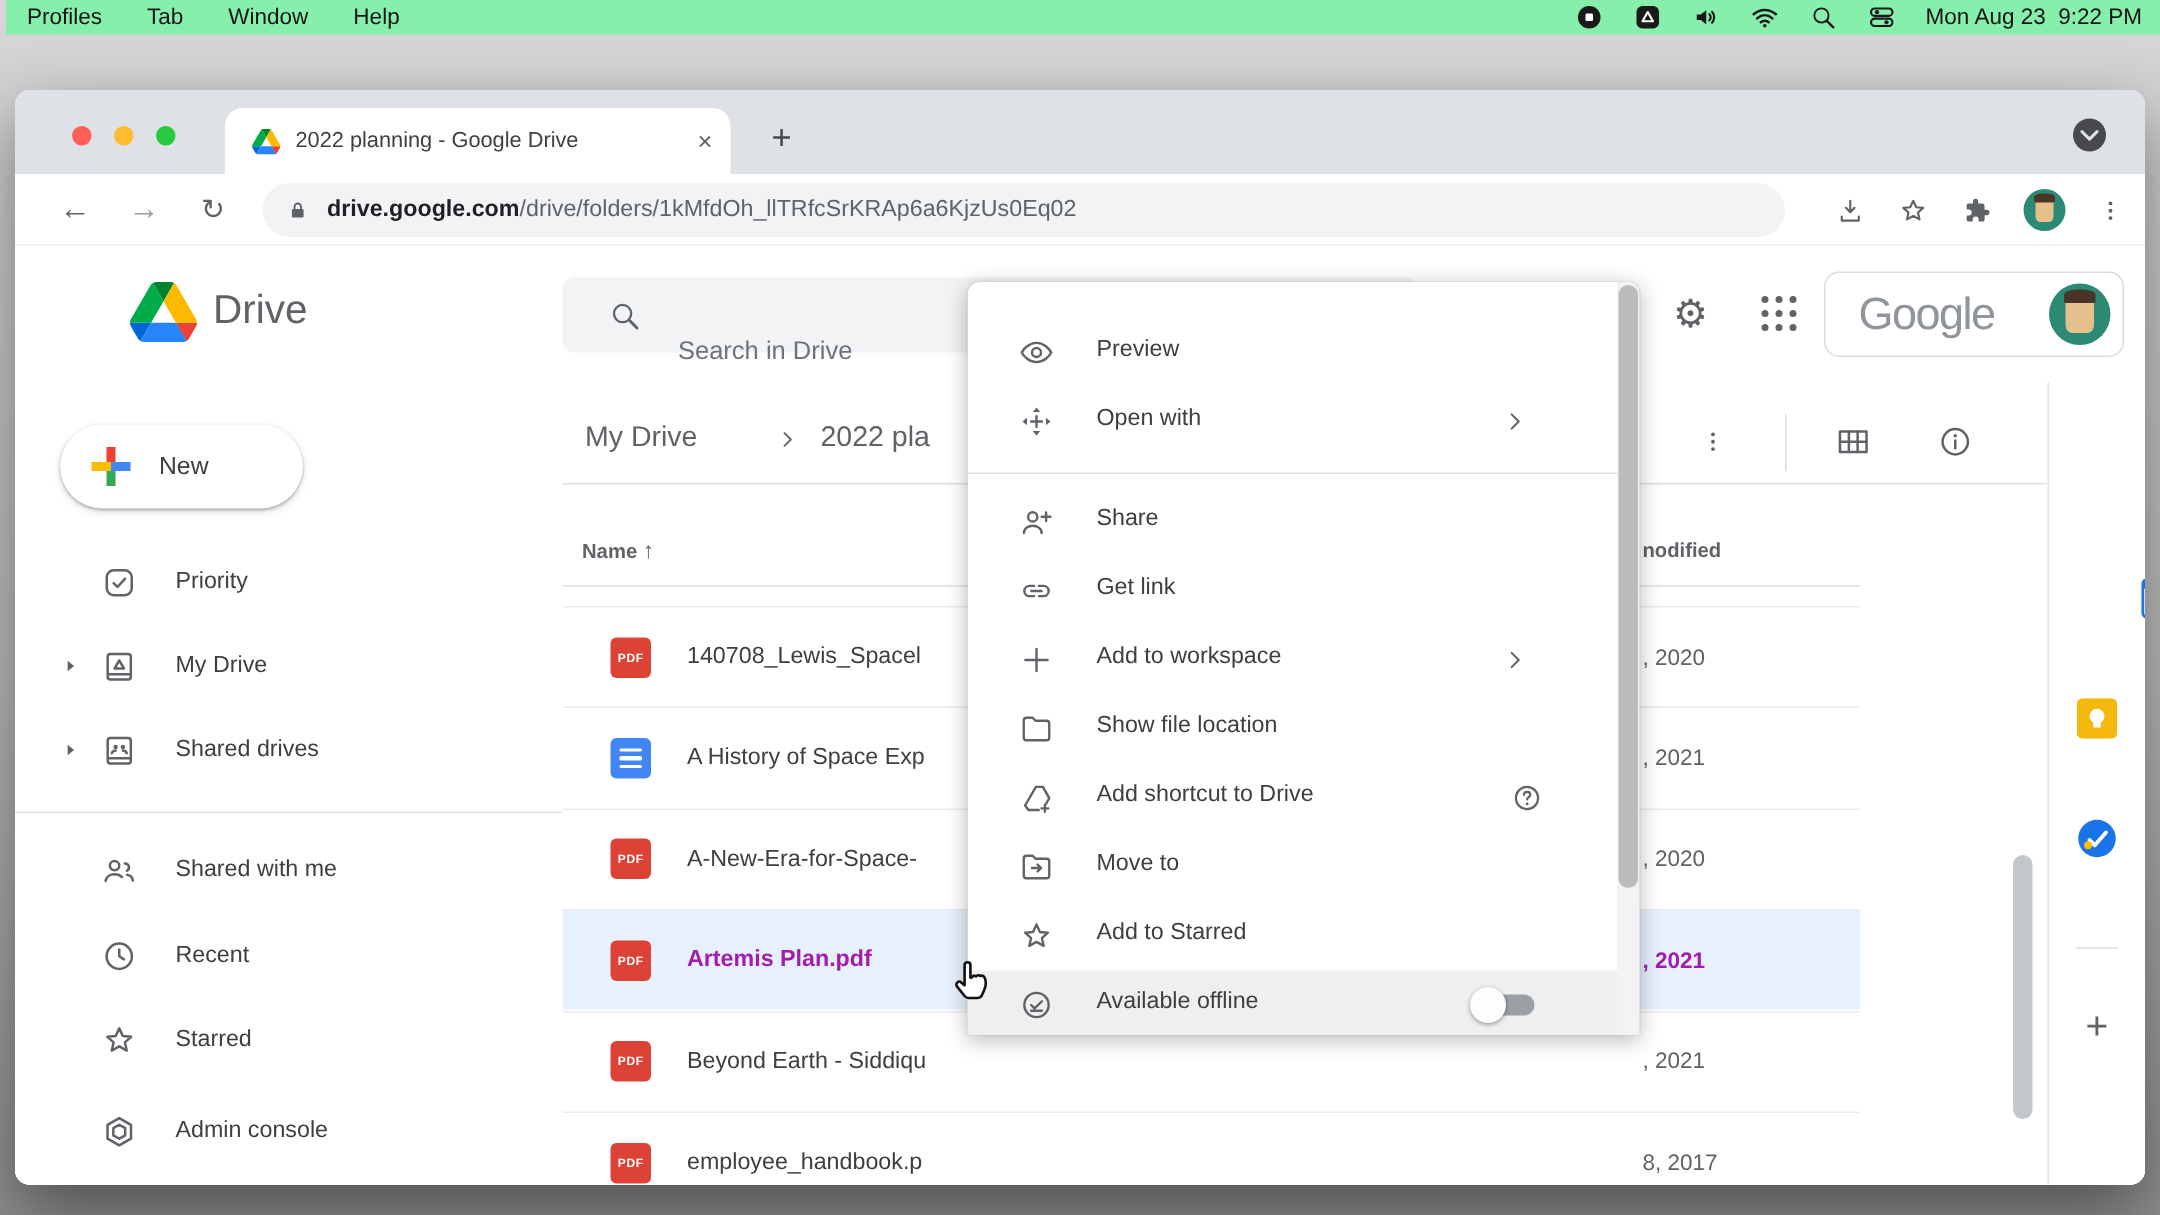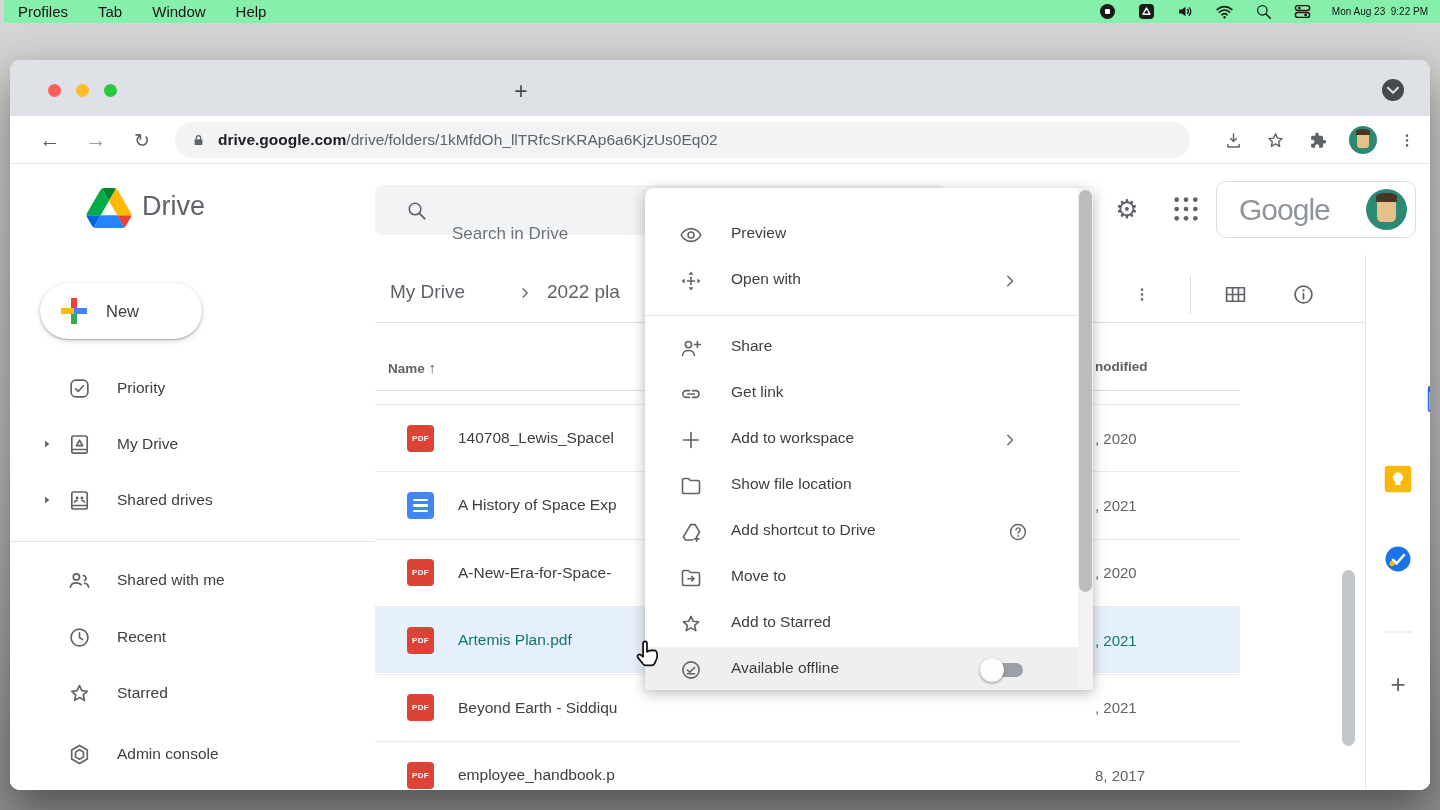"Mon Aug 23 9:22 PM" .clock { font-size: 10px -> 15px }
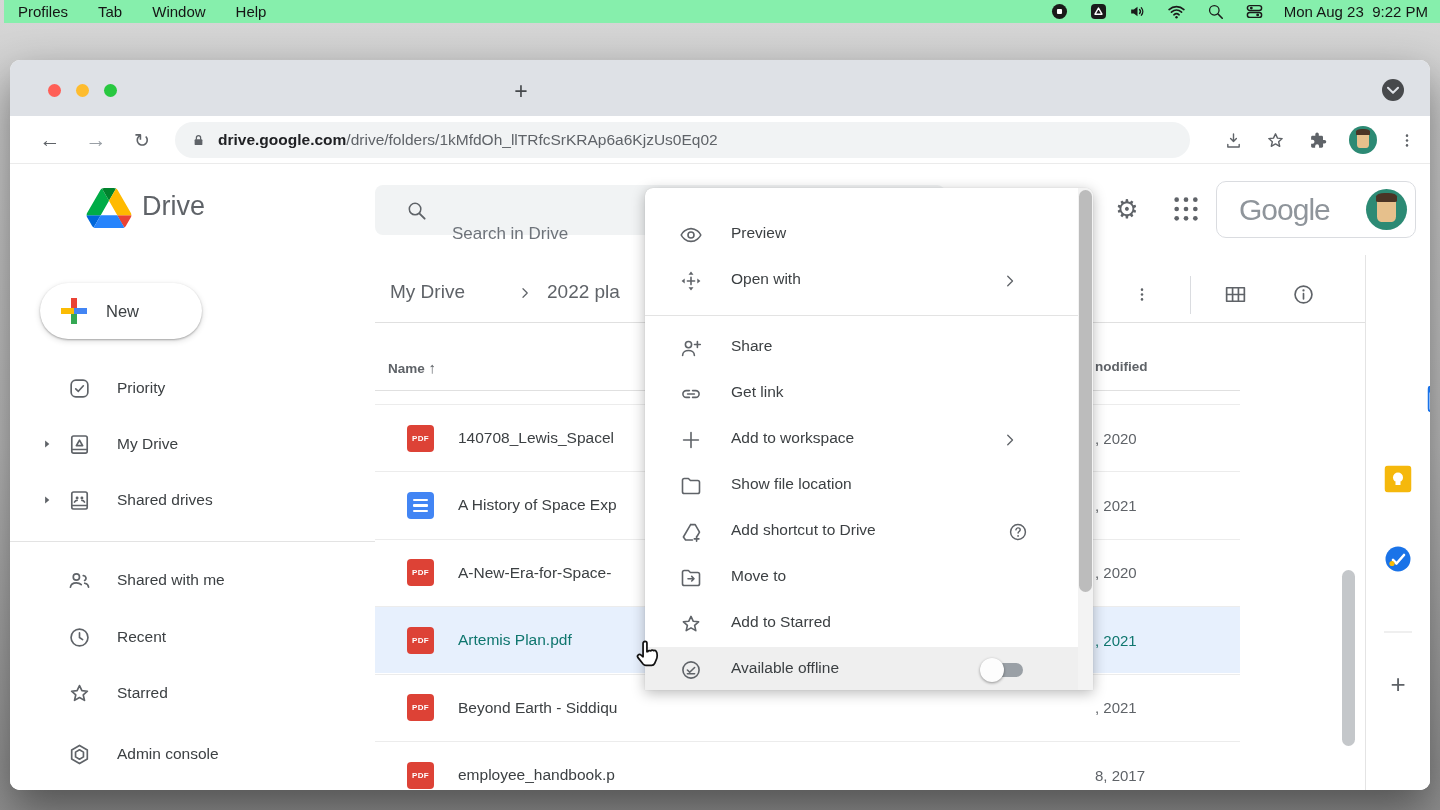"2022 planning - Google Drive" div.tab { html: none -> <div> <span> <svg> <path></path> <path></path> <path></path> <path></path> <path></path> <path></path> </svg> </span> <span>2022 planning - Google Drive</span> <span>×</span> </div> }
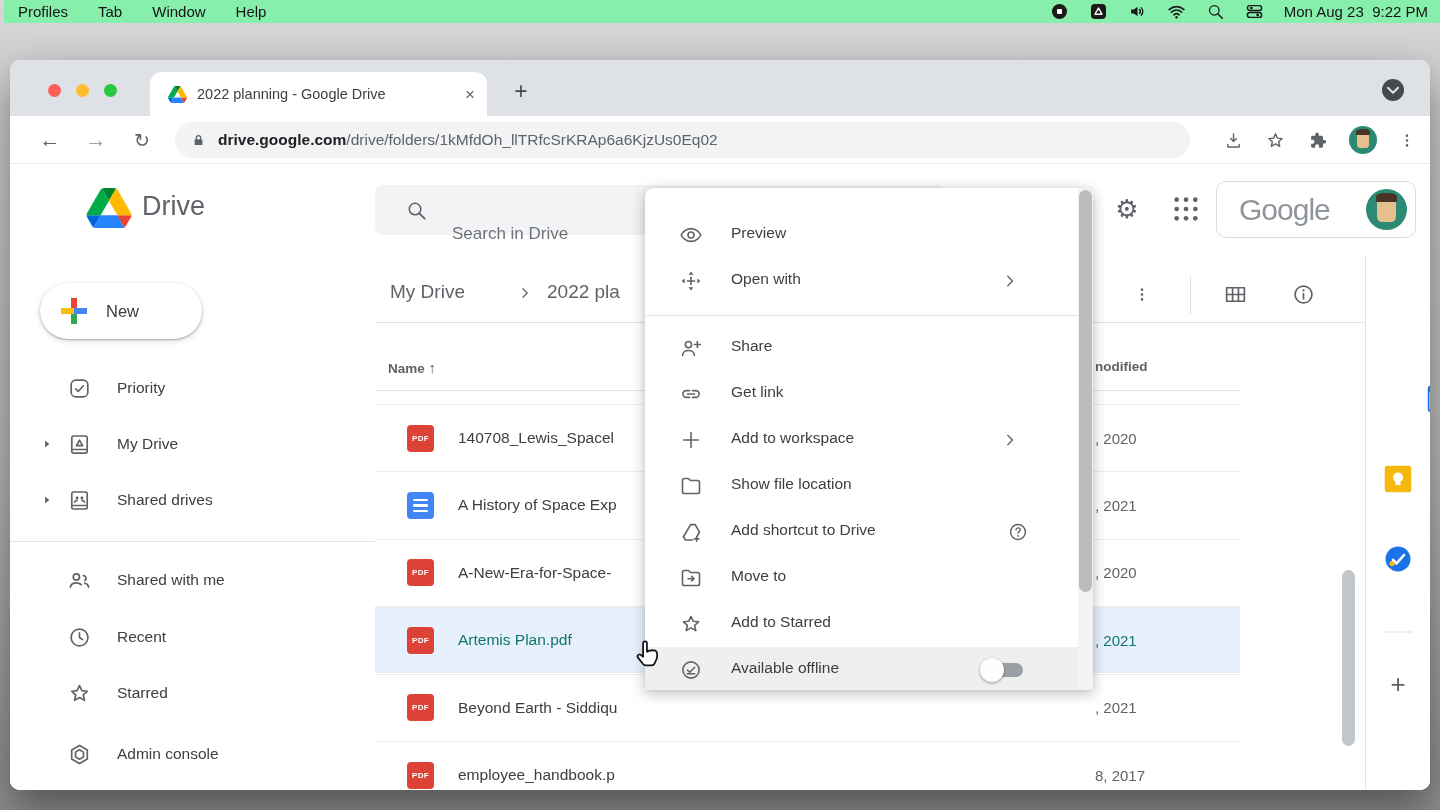"Artemis Plan.pdf" .row.selected .fname, .row.selected .fdate { color: #0f766e -> #a21caf; font-weight: 400 -> 700 }
